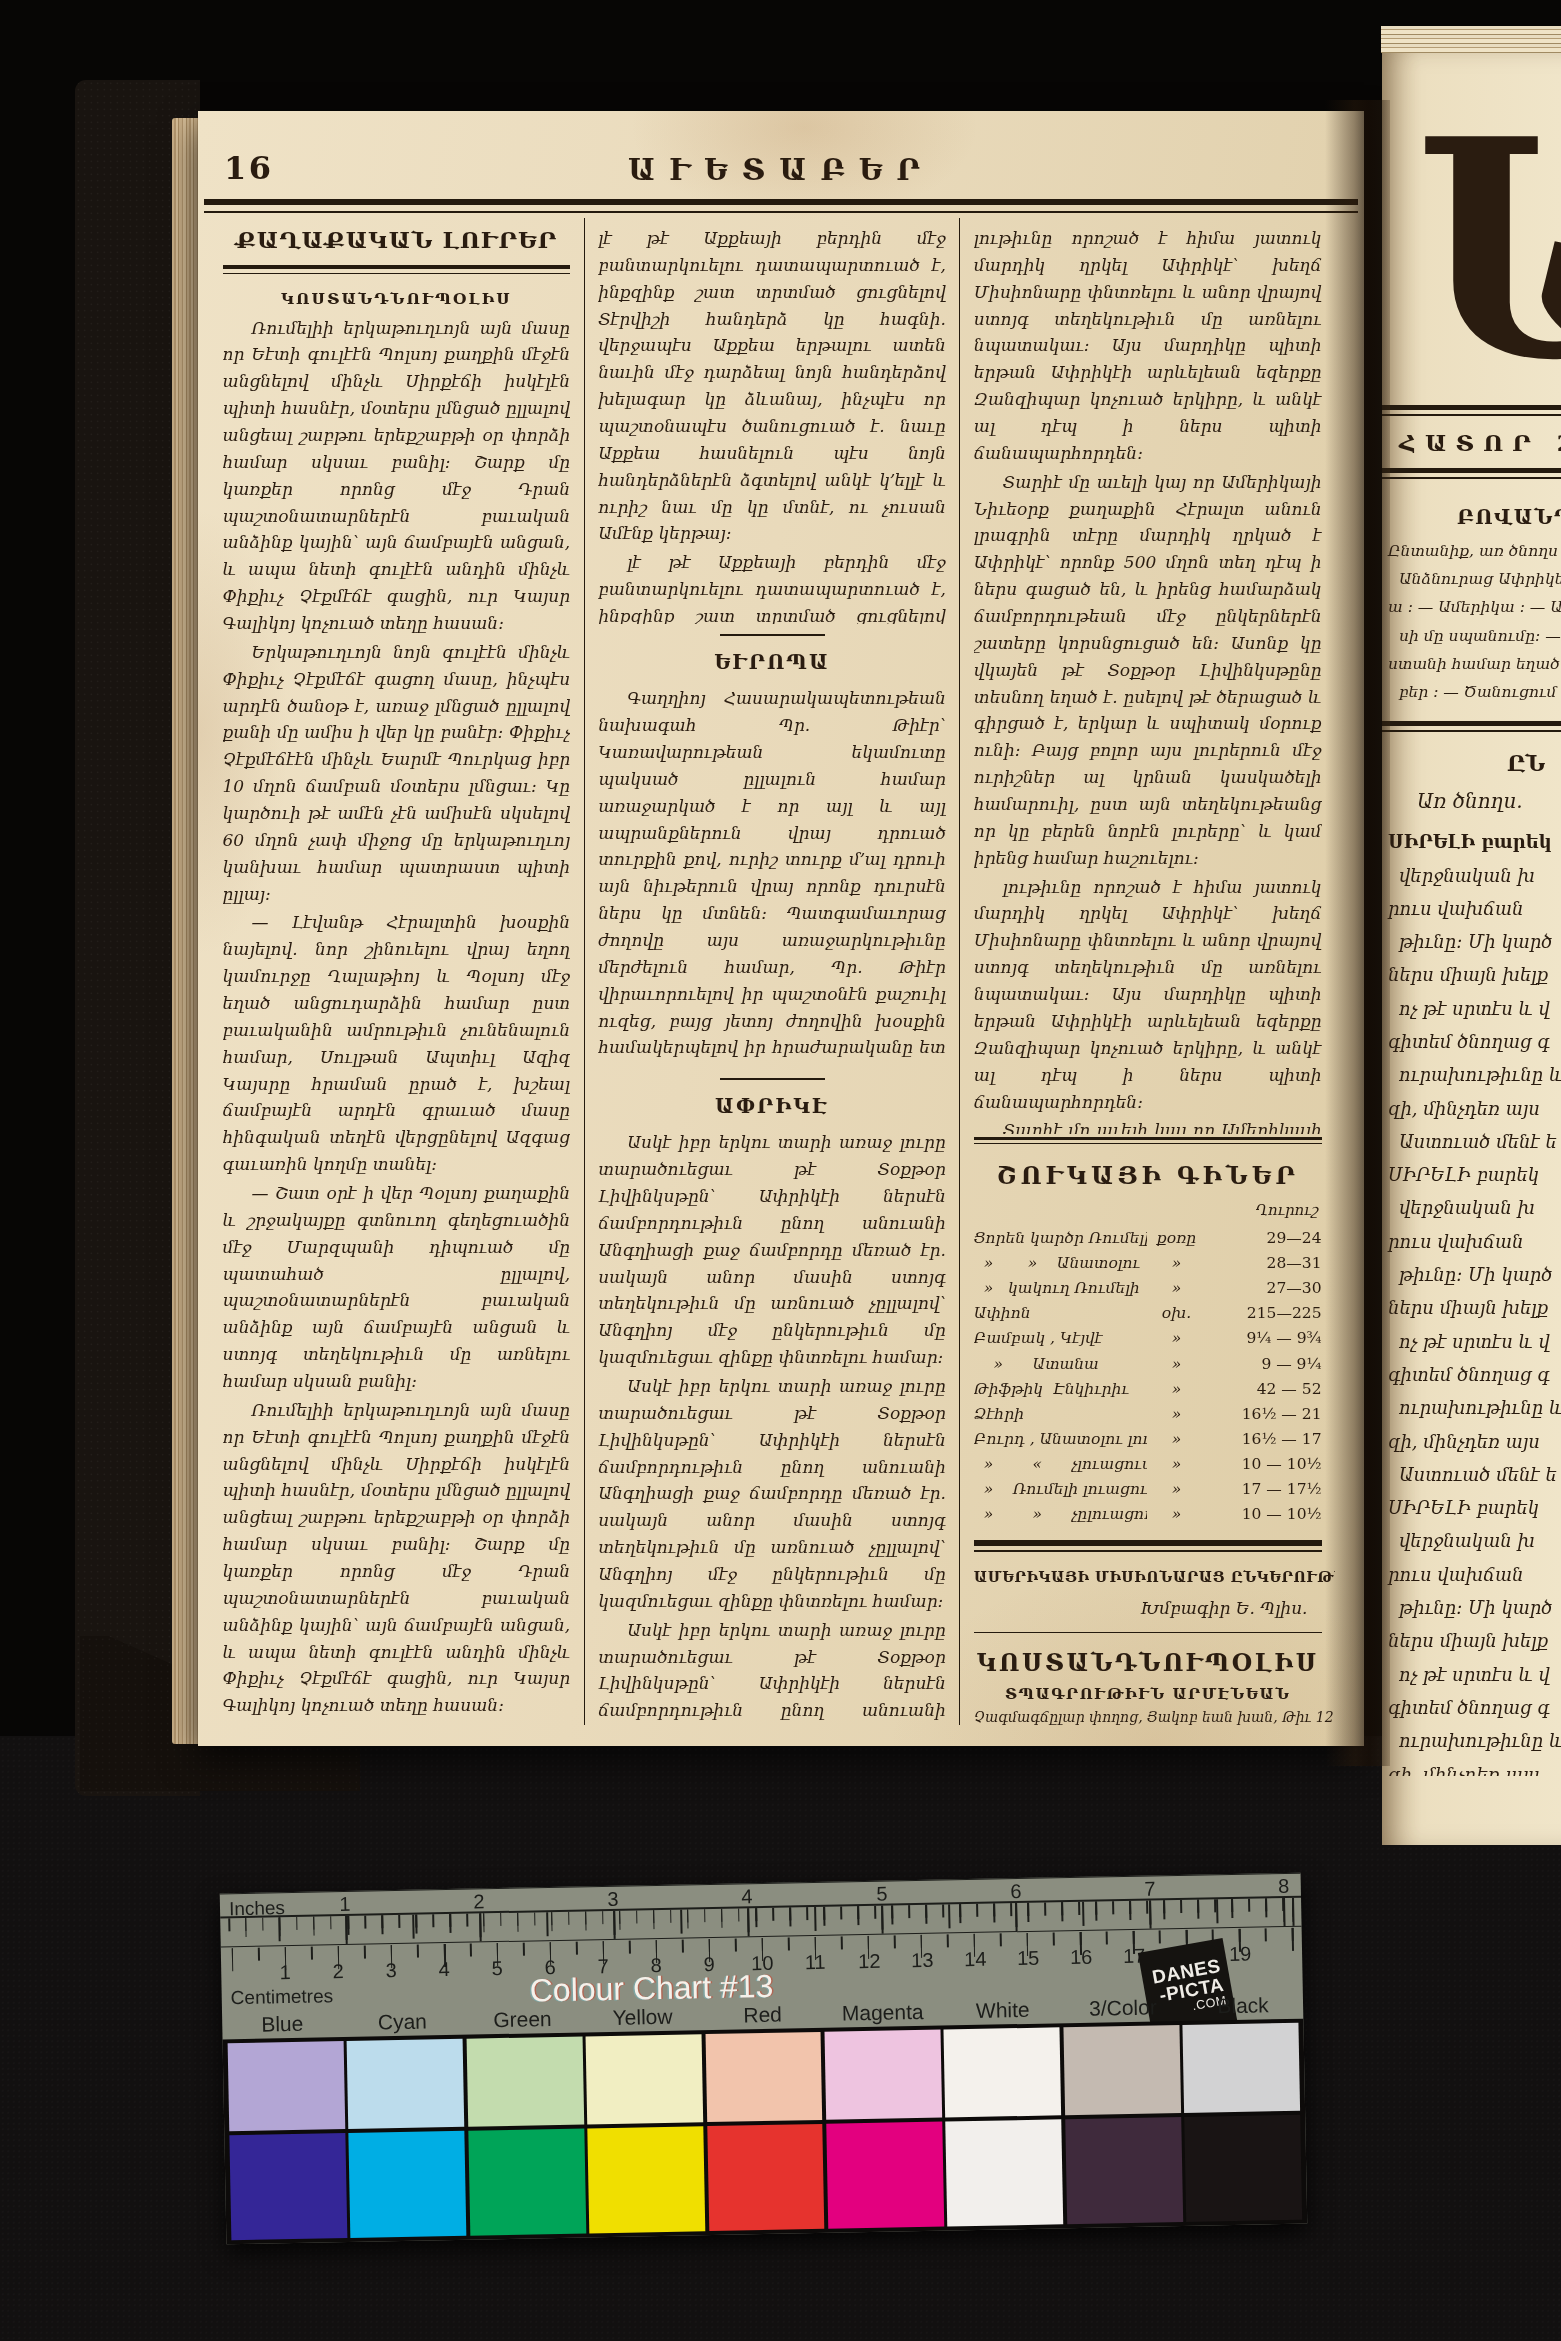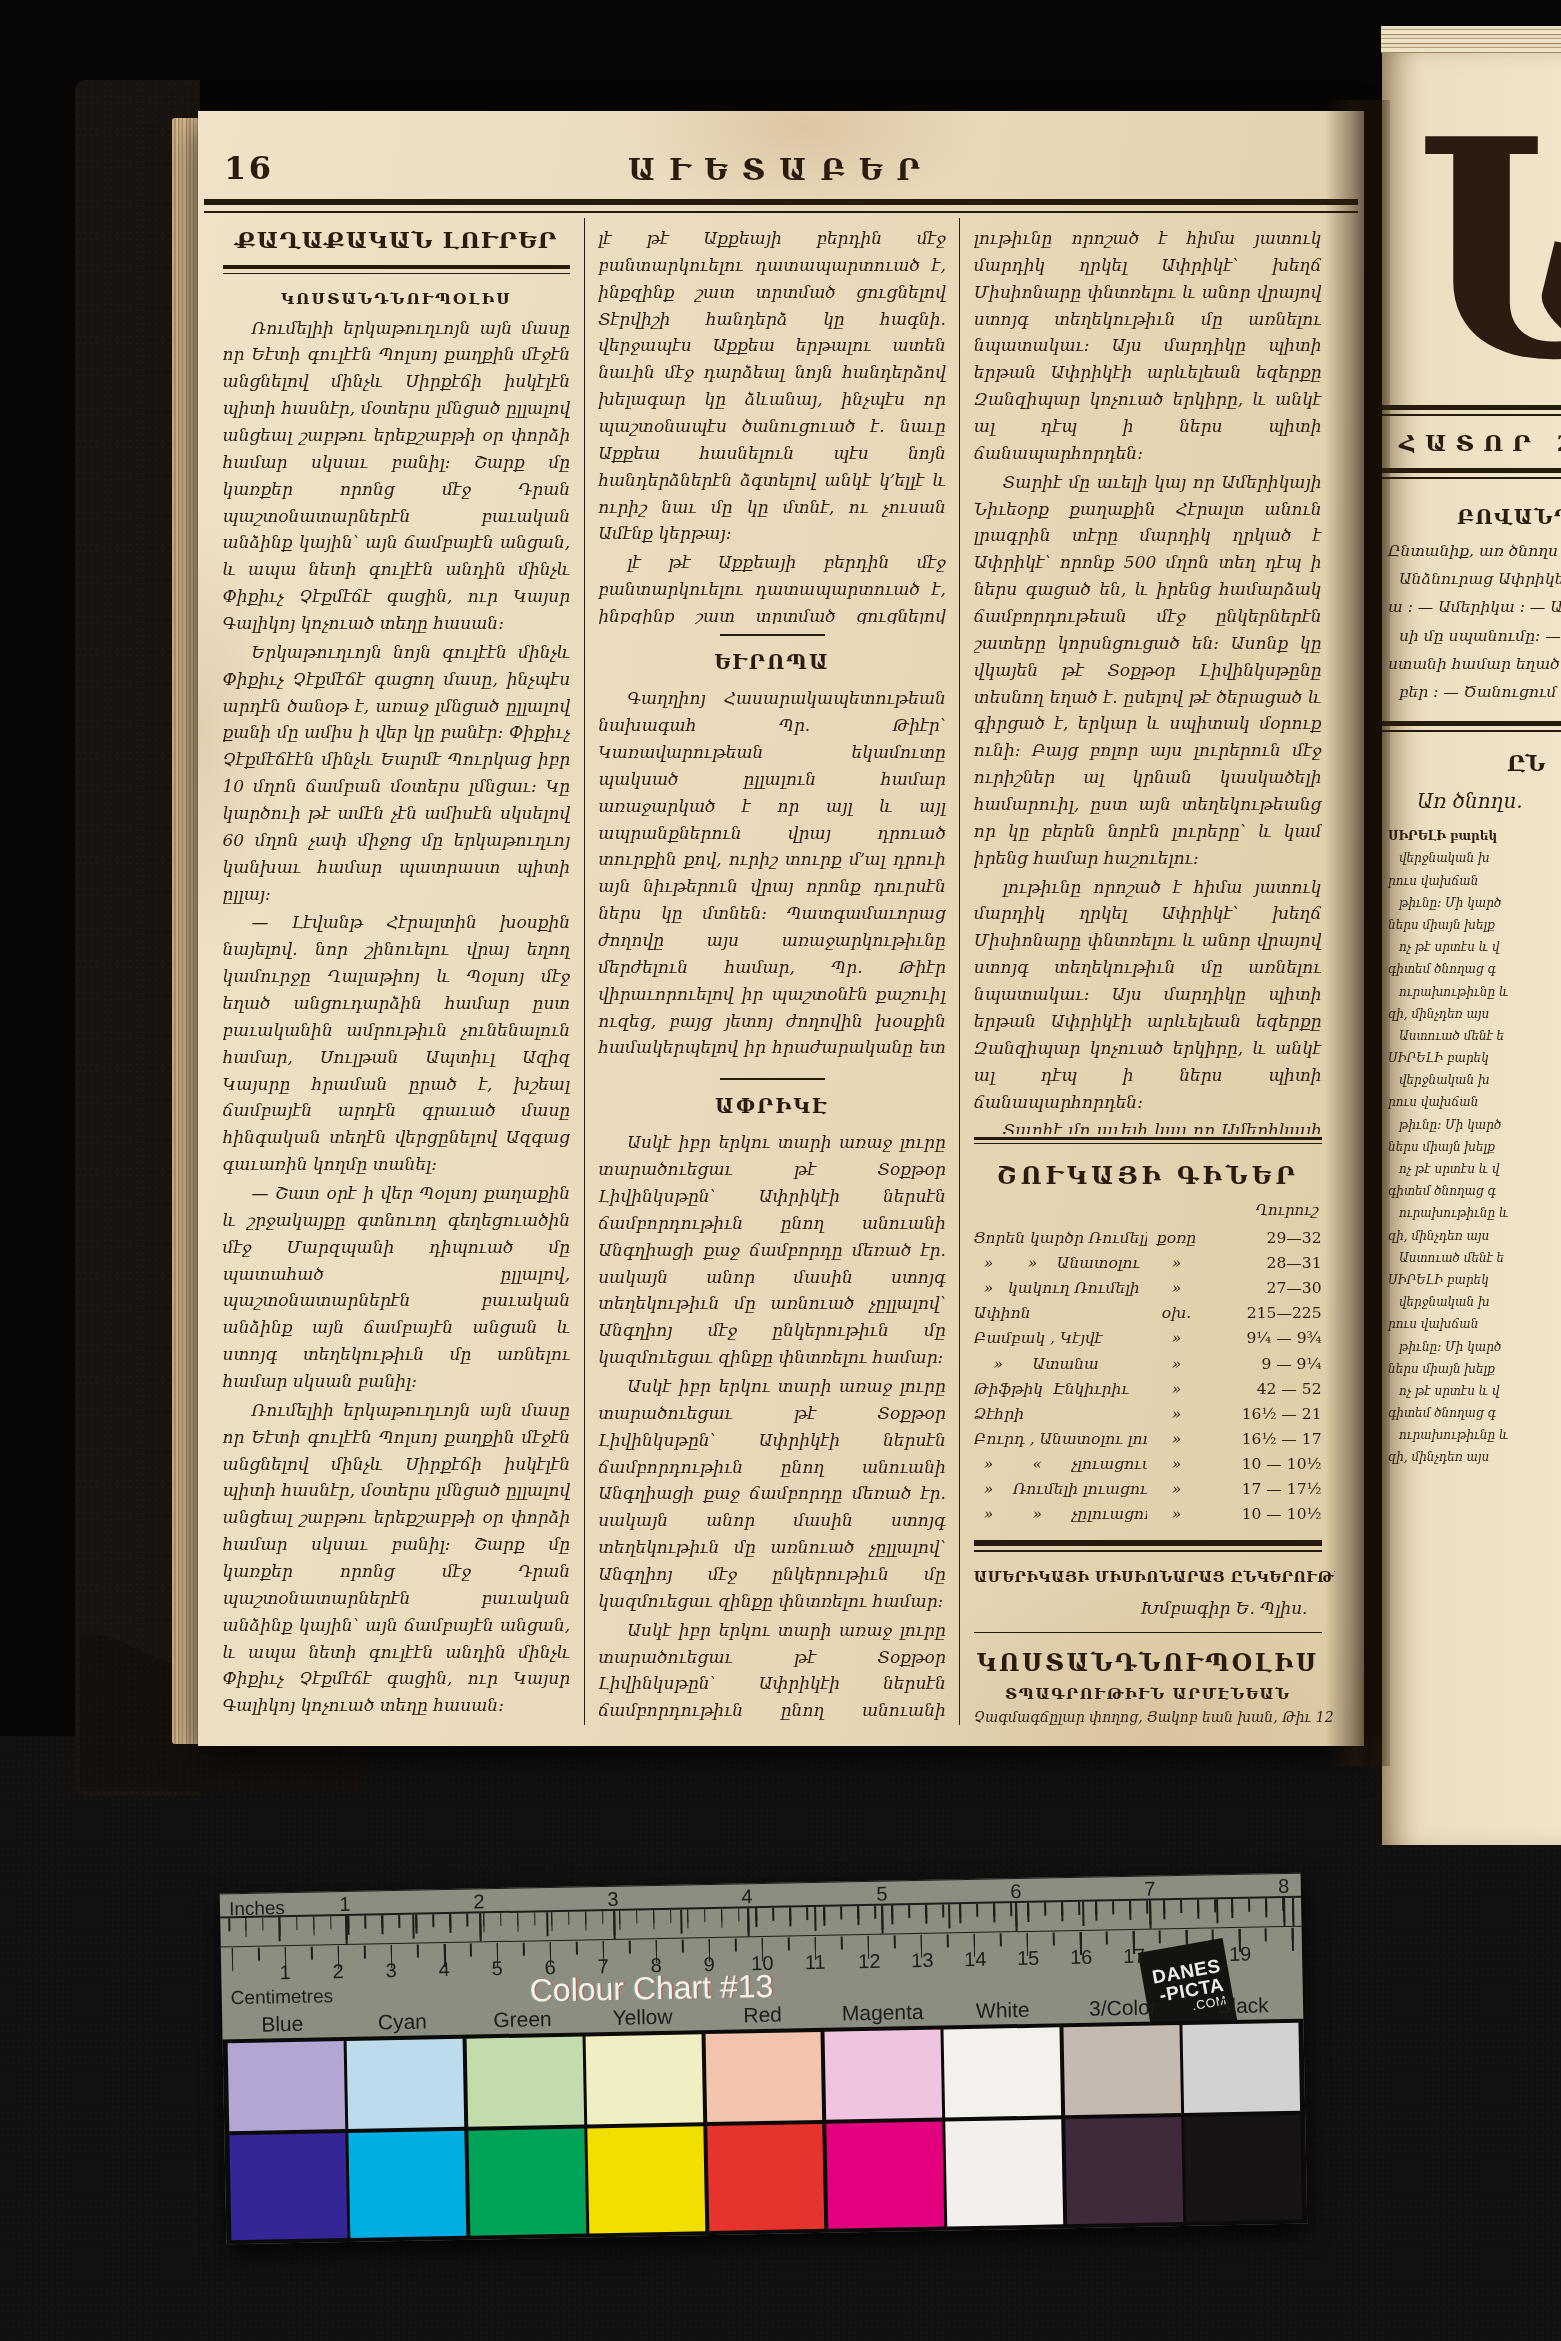"ՍԻՐԵԼԻ բարեկ" .rp-body div { font-size: 12px -> 18px }
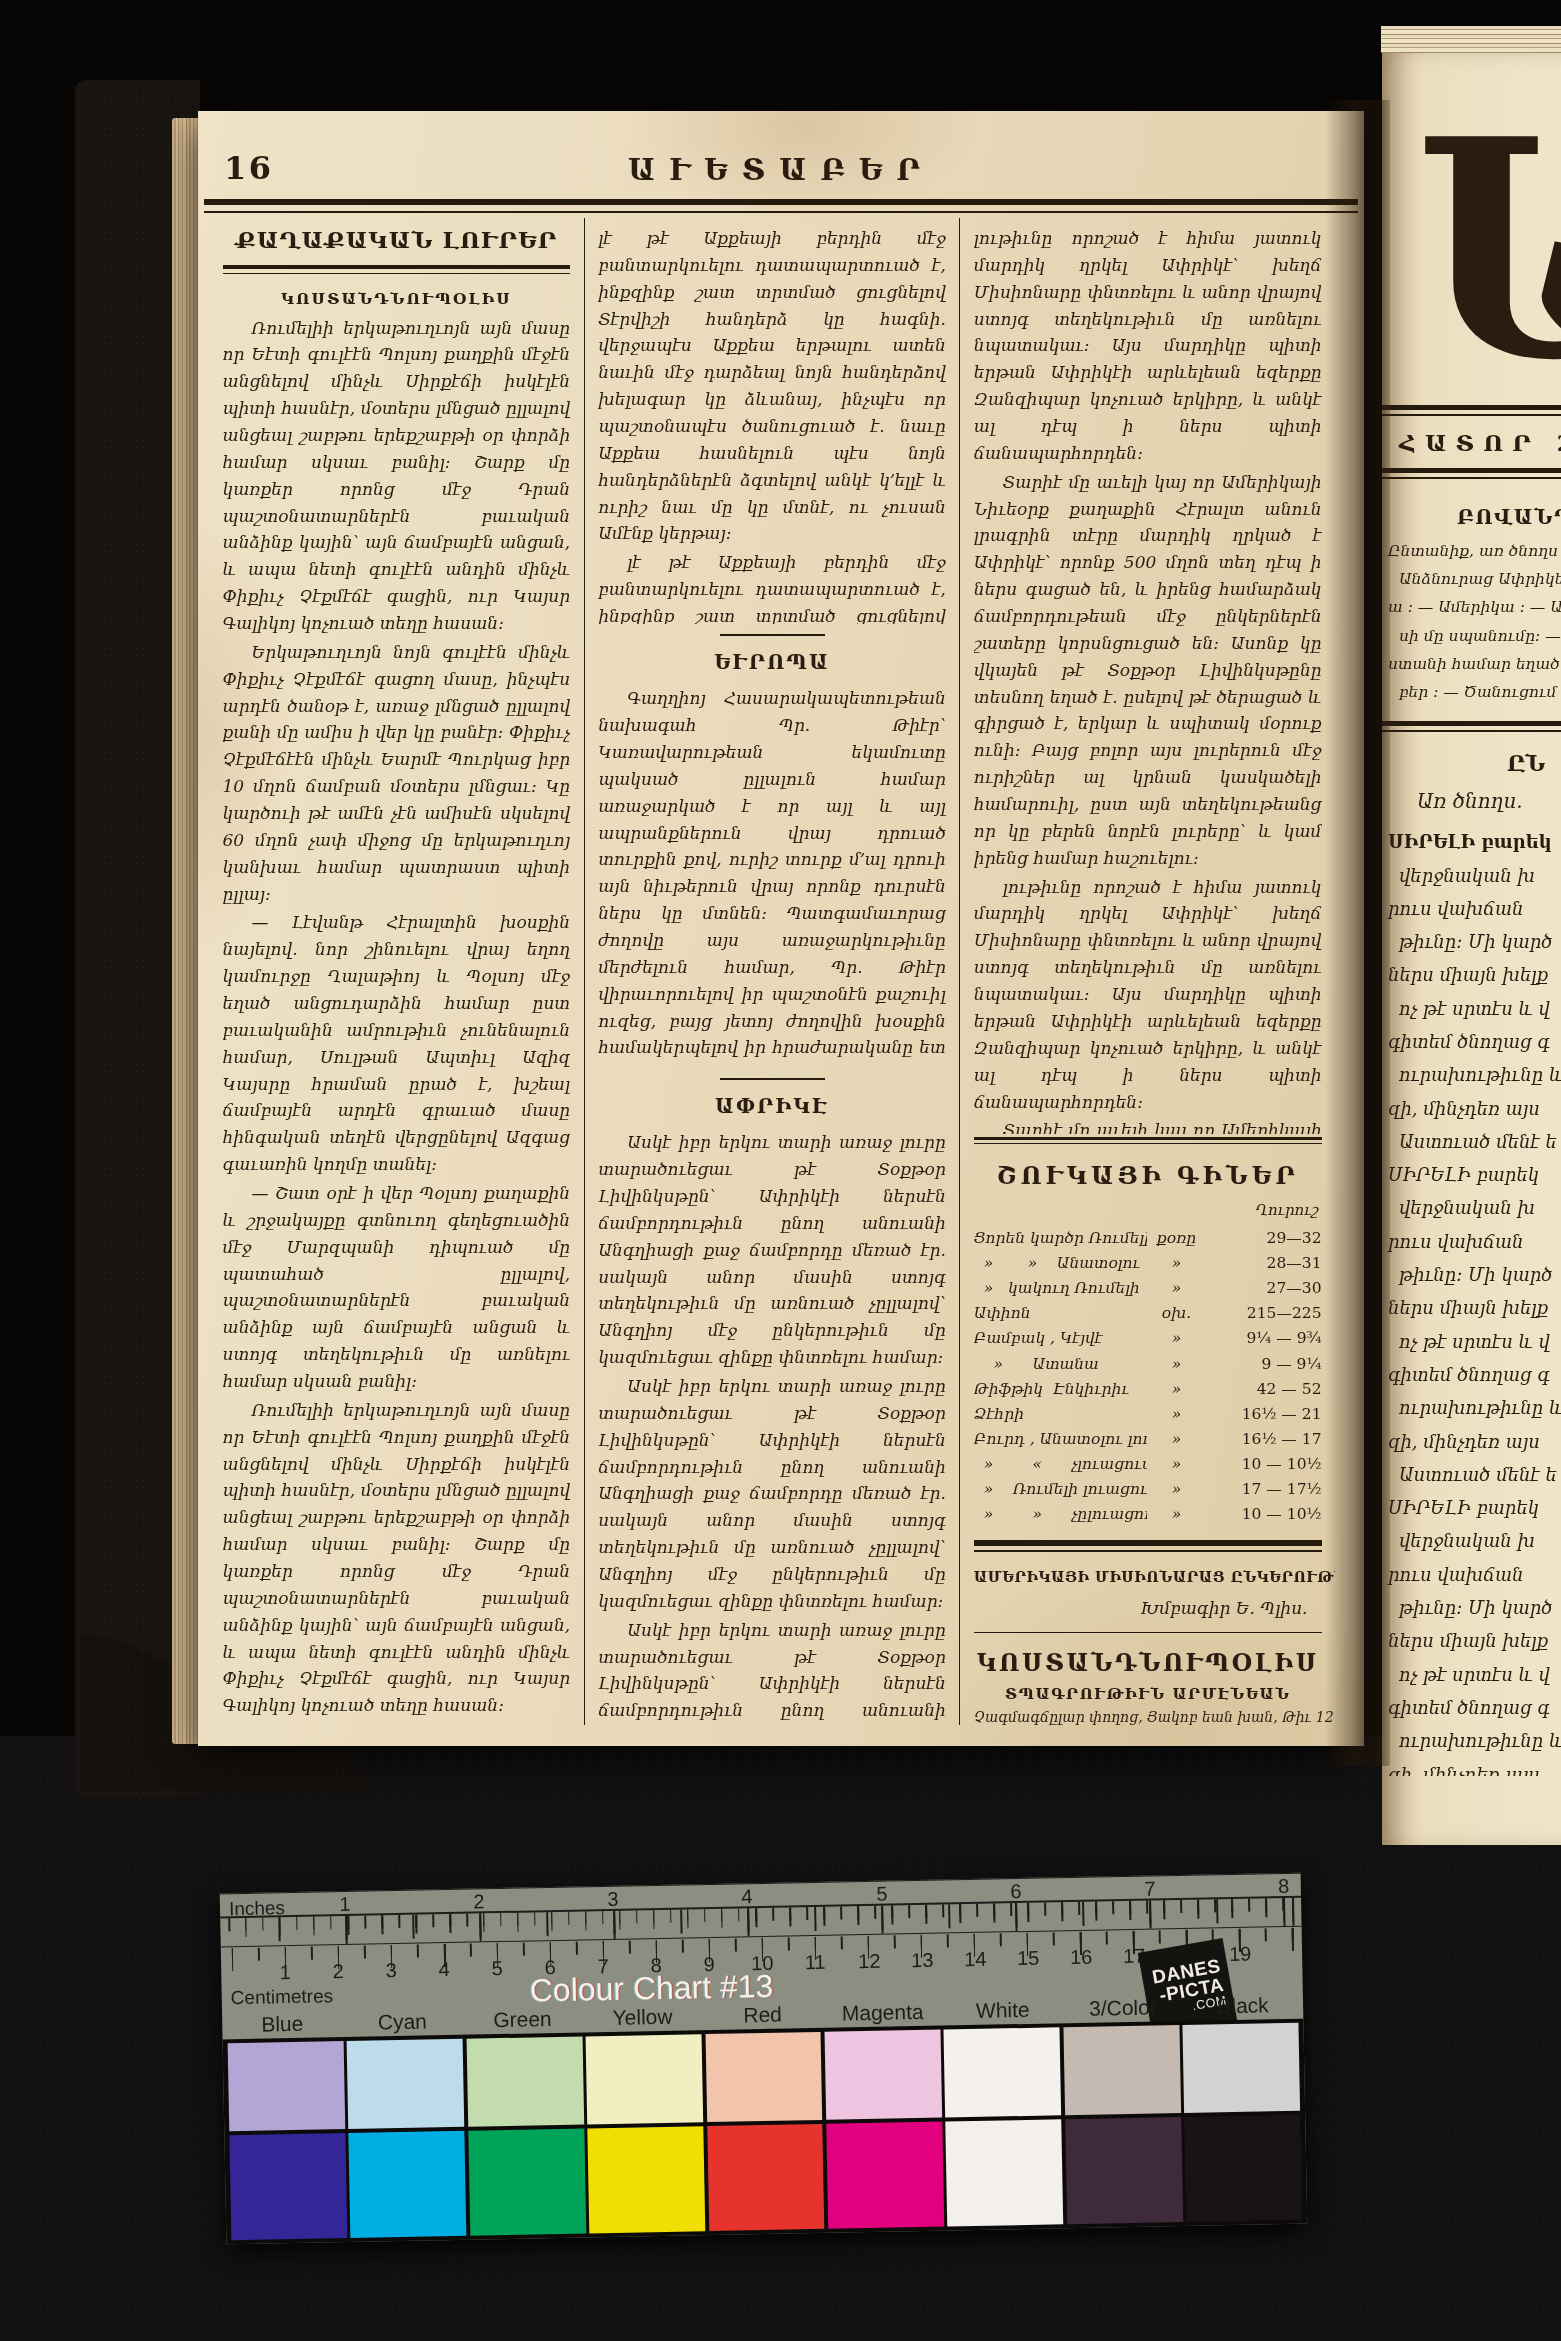"29—32" span.m-price { text: 32 -> 24 }
